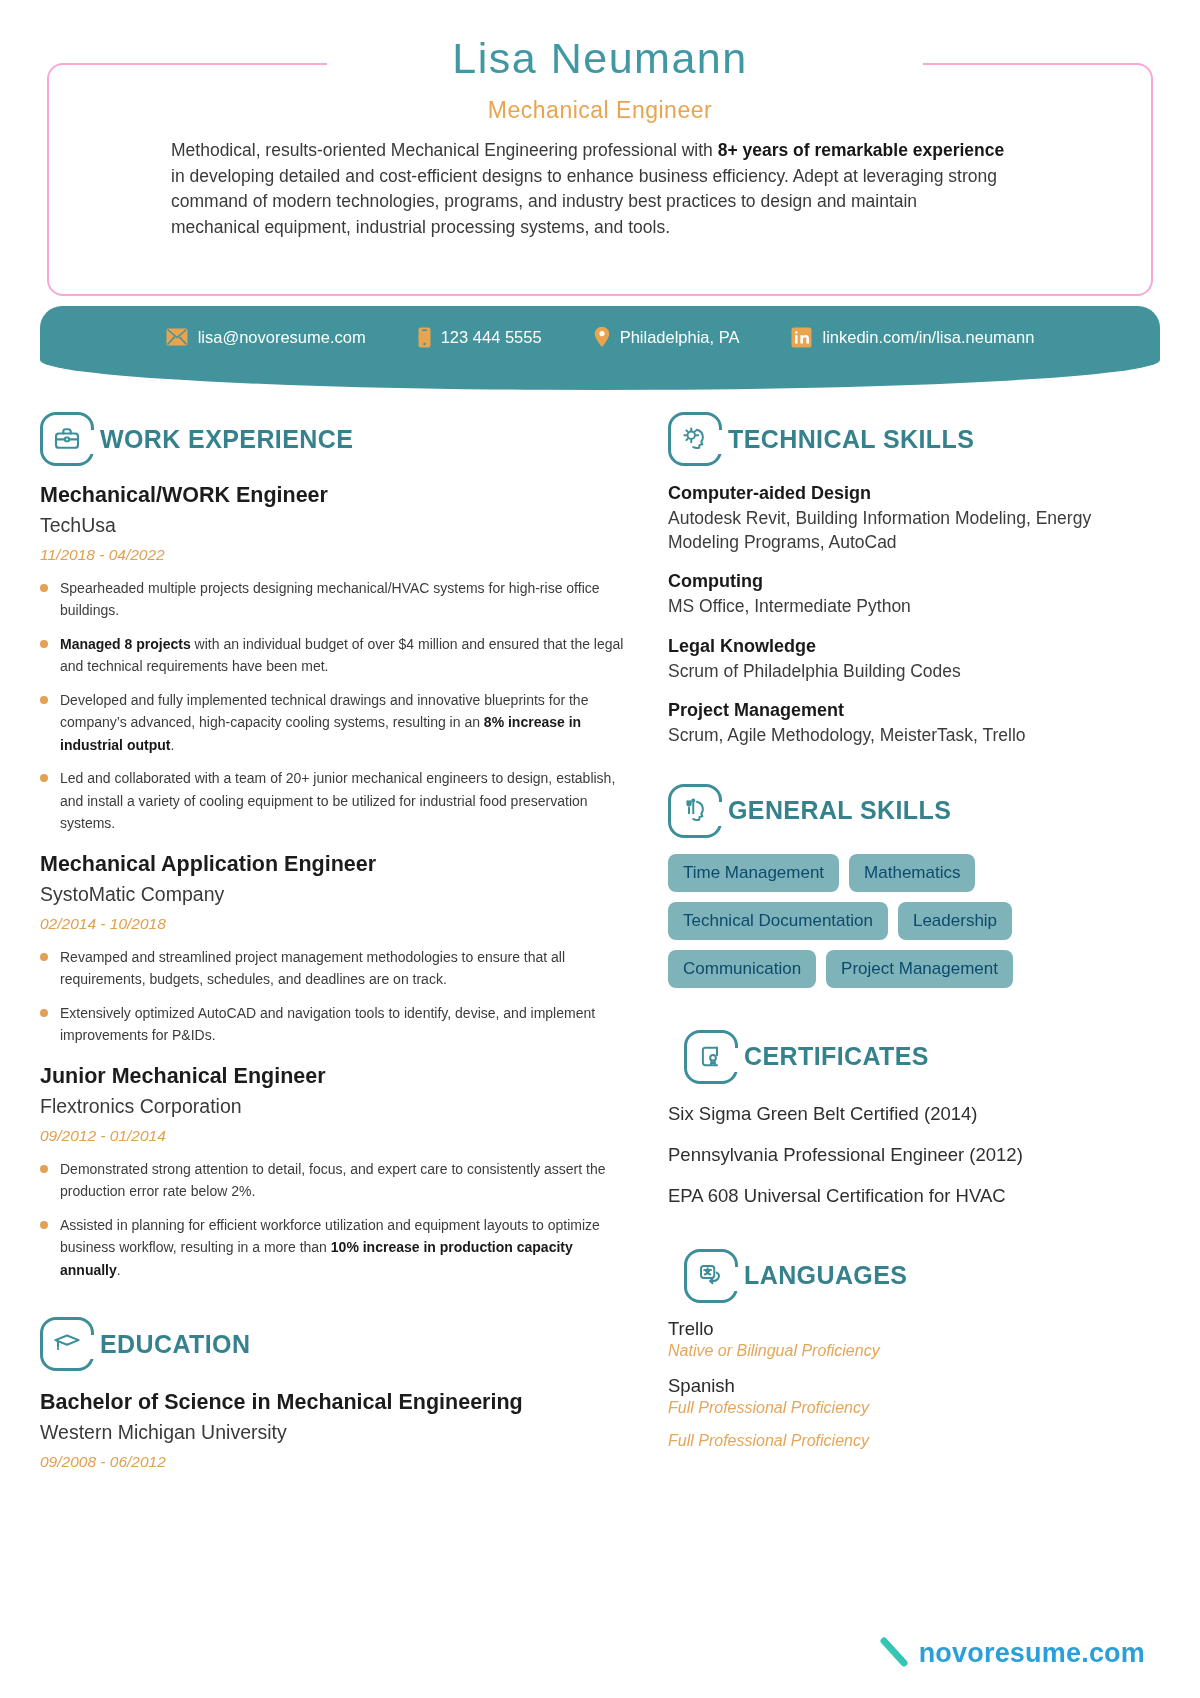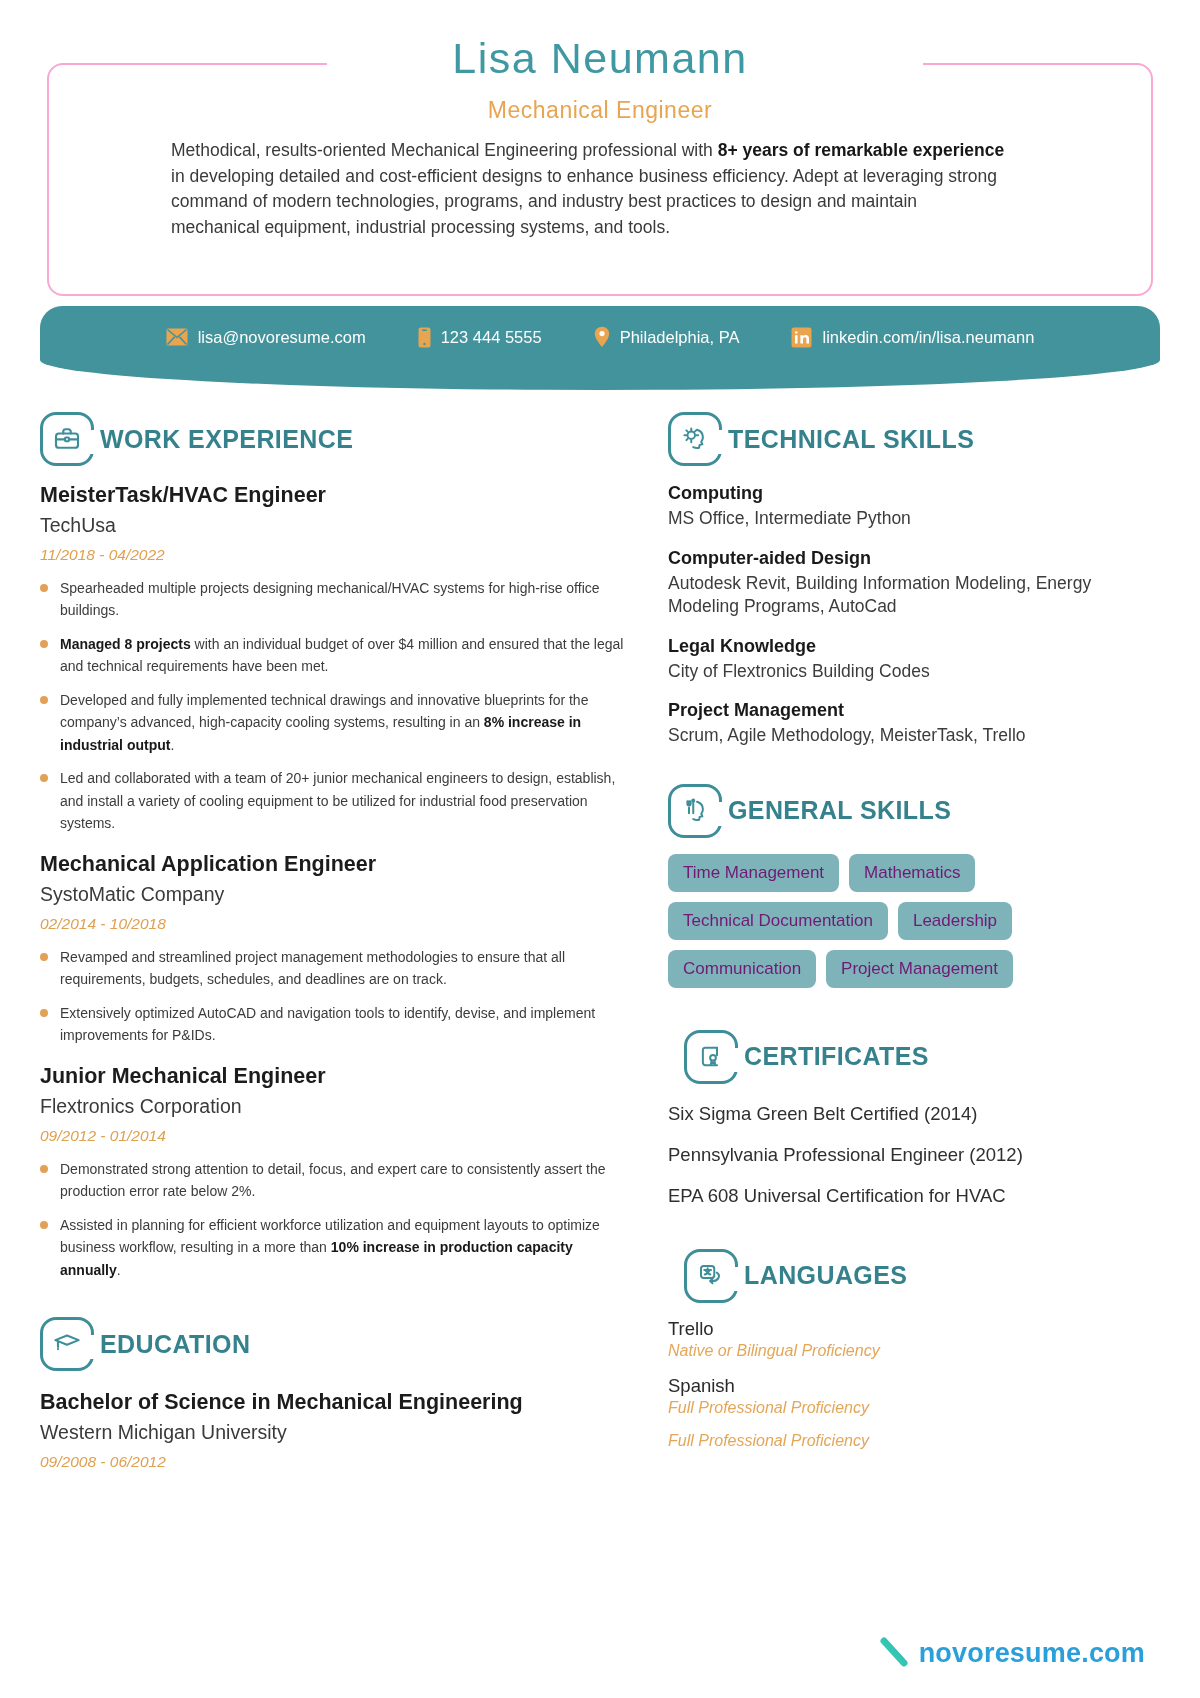"MeisterTask/HVAC Engineer" div.job-title { text: MeisterTask/HVAC -> Mechanical/WORK }
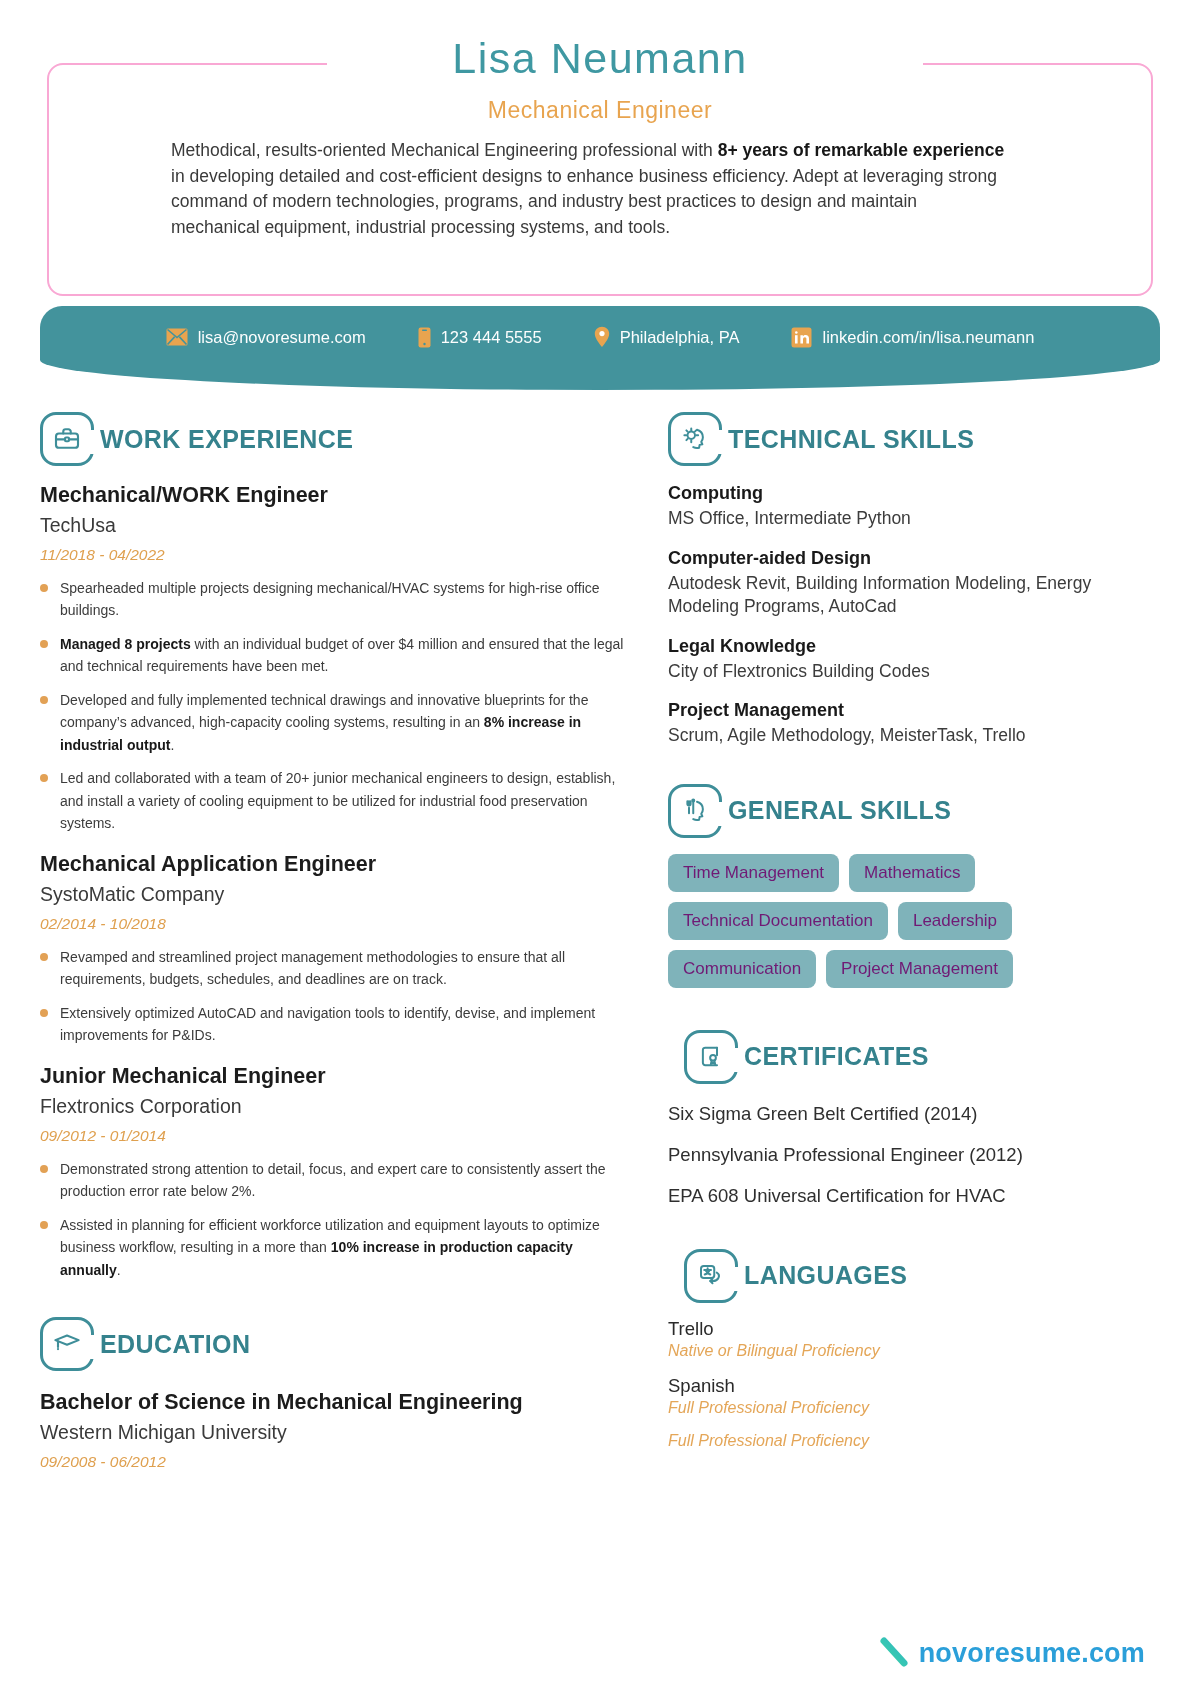"Computing" div.skill-group { order: before "Computer-aided Design" -> after "Computer-aided Design" }
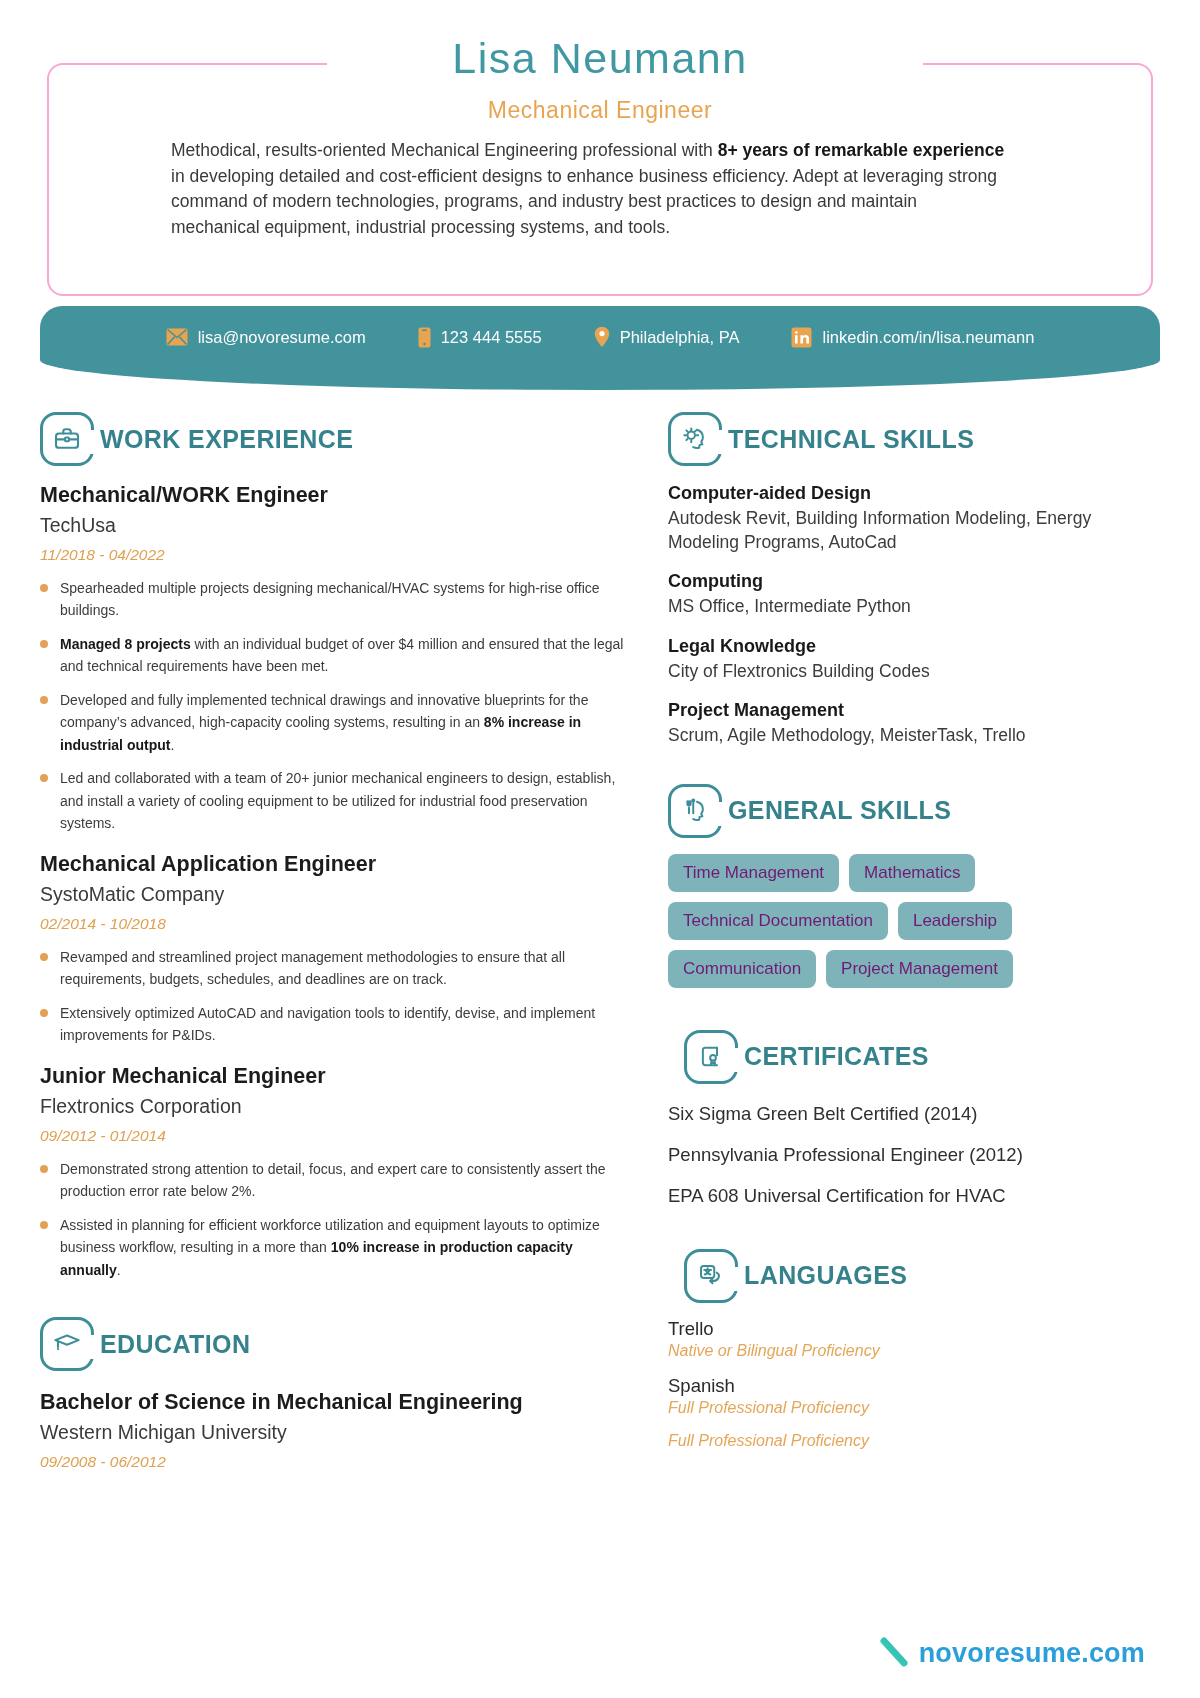"City of Flextronics Building Codes" div.skill-value { text: City of Flextronics -> Scrum of Philadelphia }
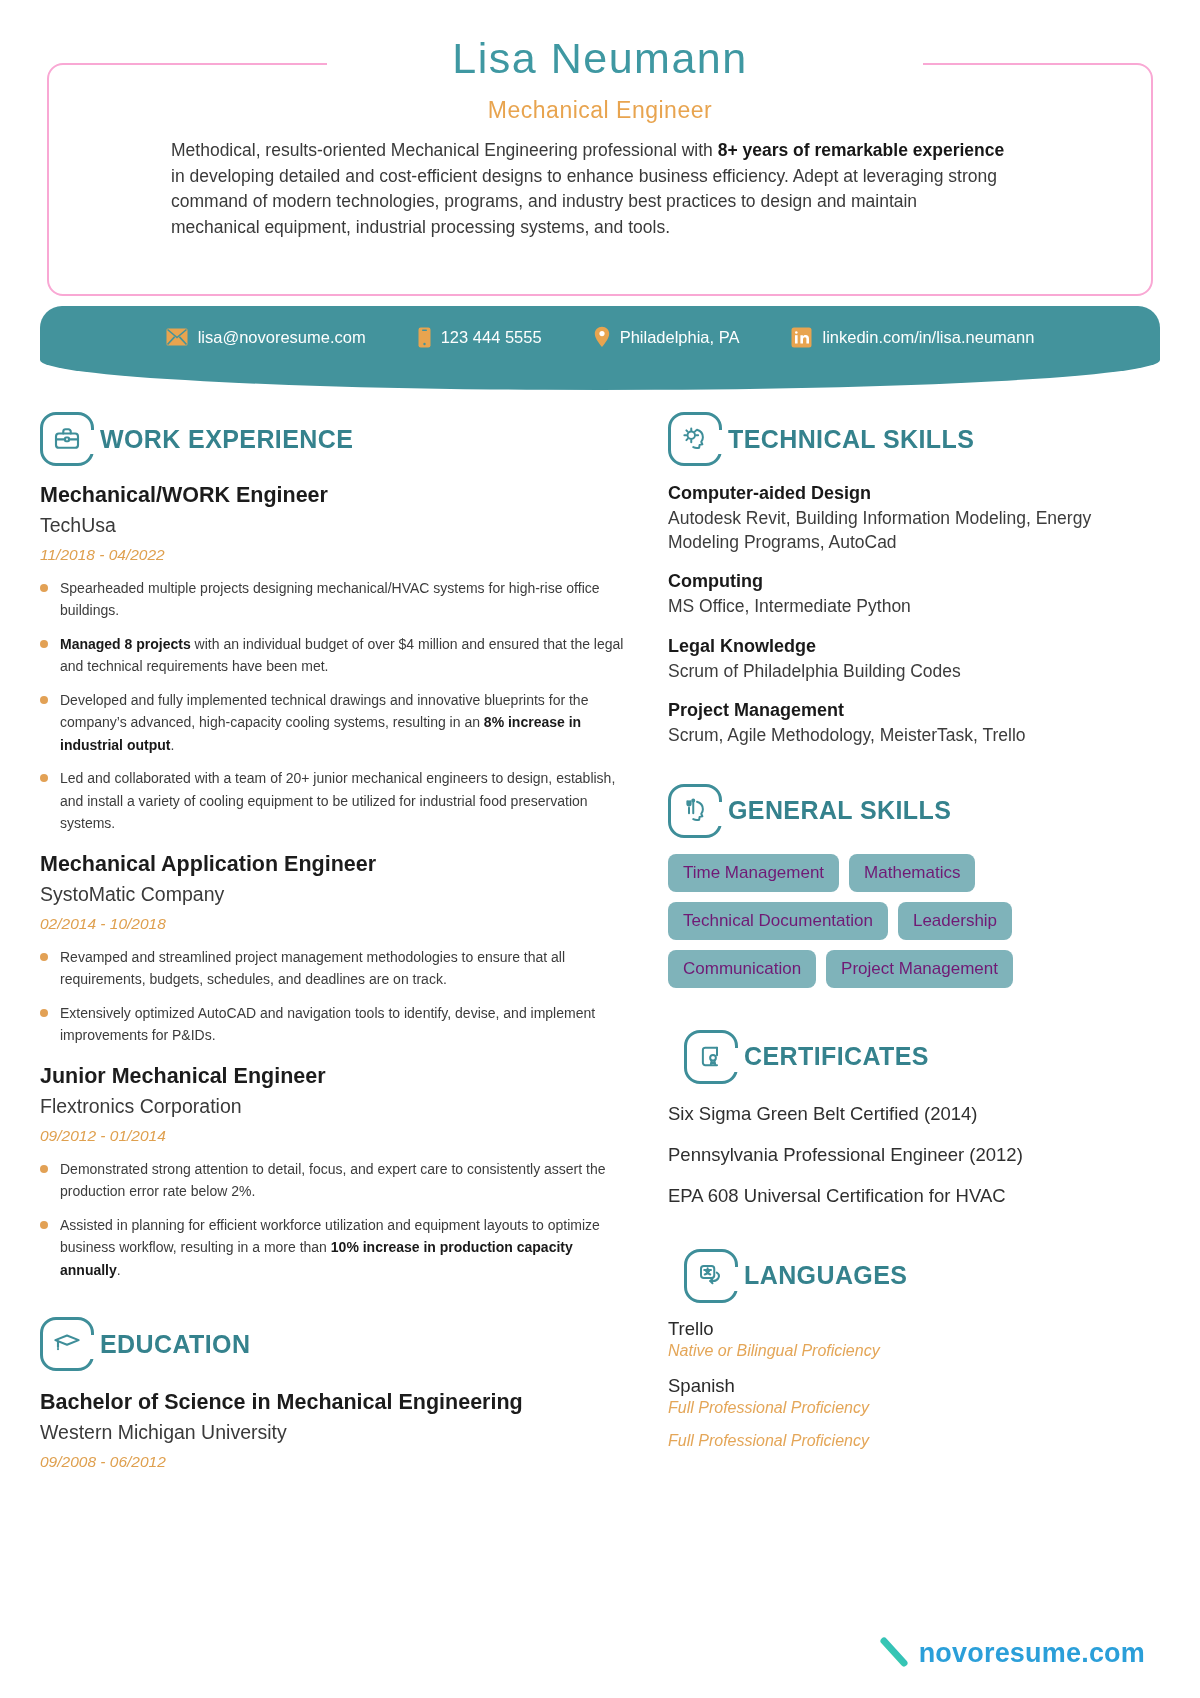"Time Management" .badge { color: #701a75 -> #0c4a6e }
